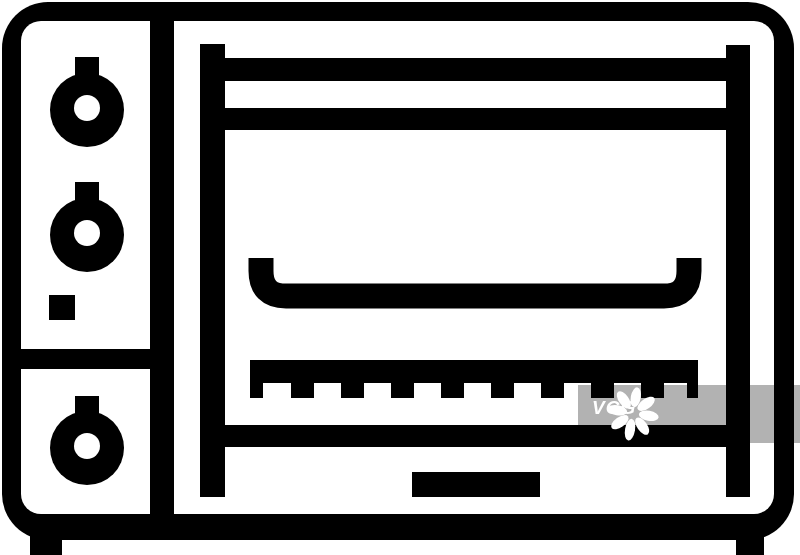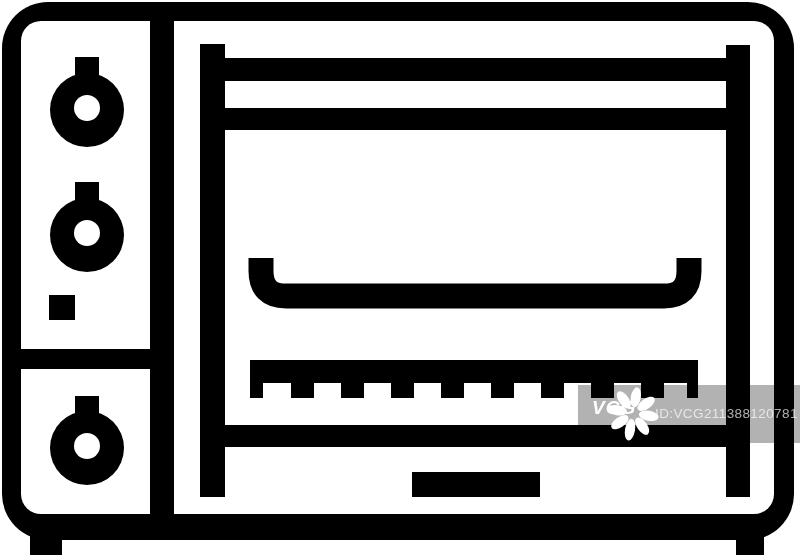"ID:VCG211388120781" span.wm-id { html: <span>ID:VCG211388120781</span> -> none }
